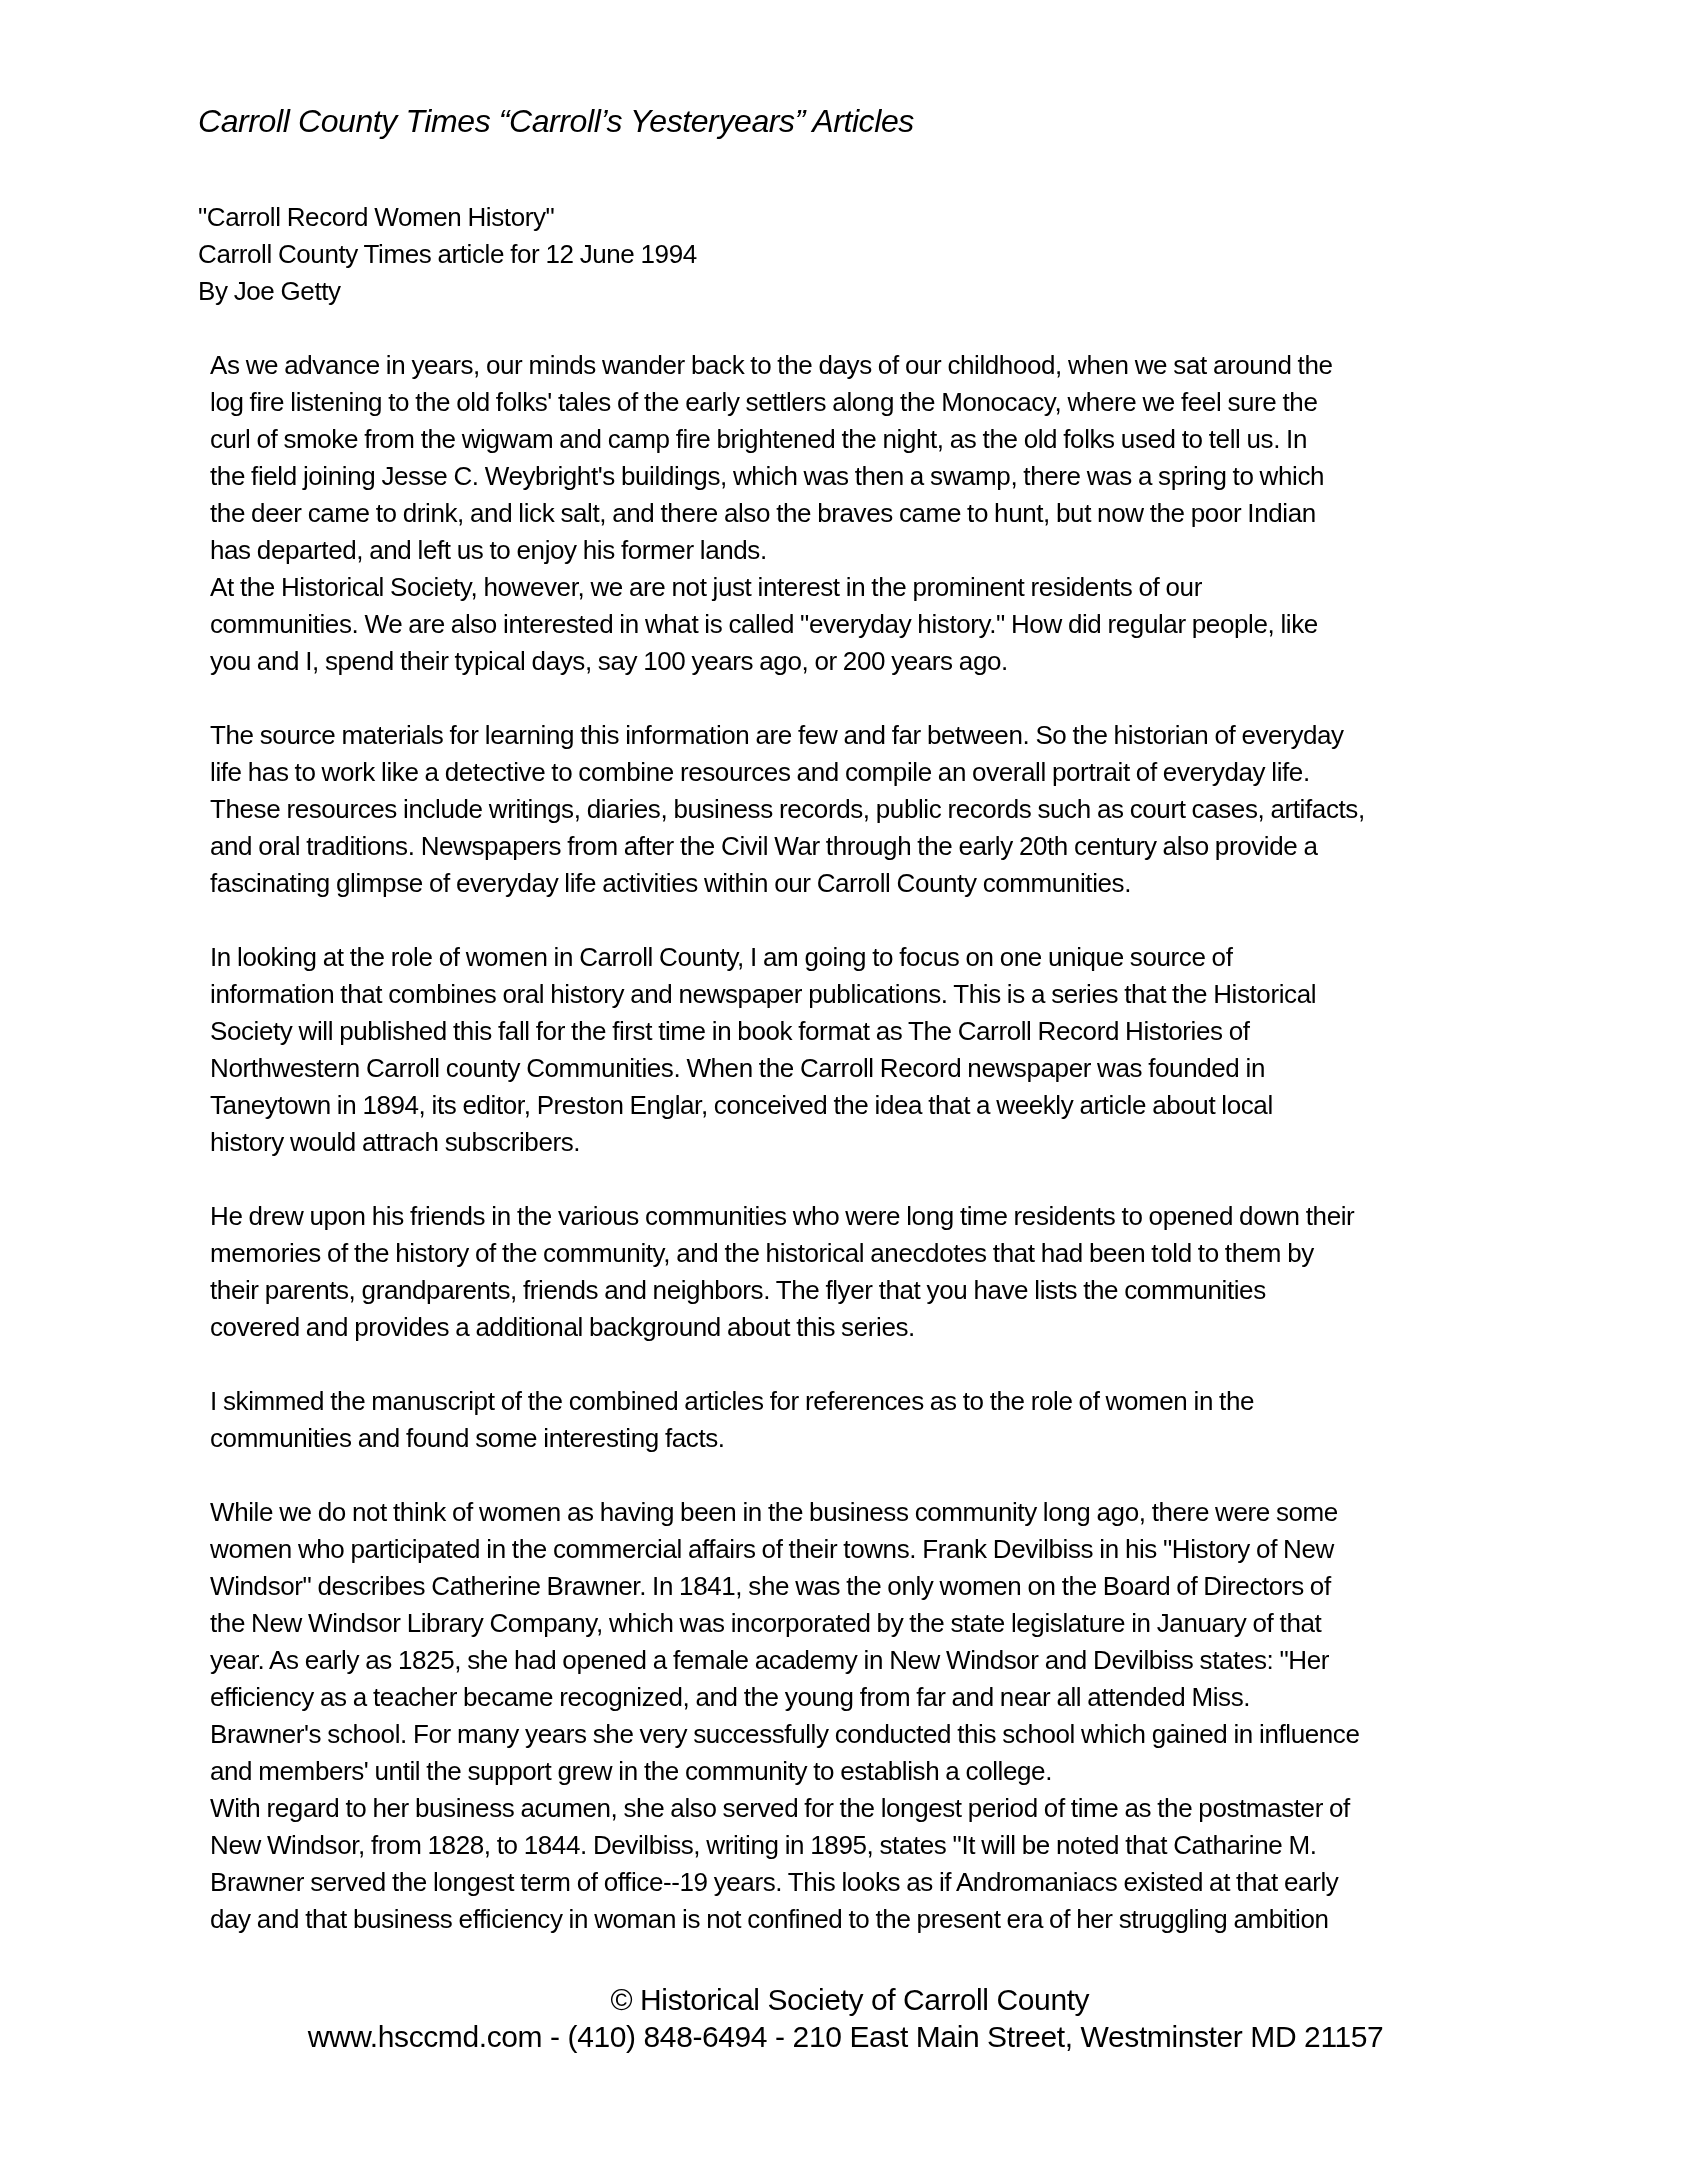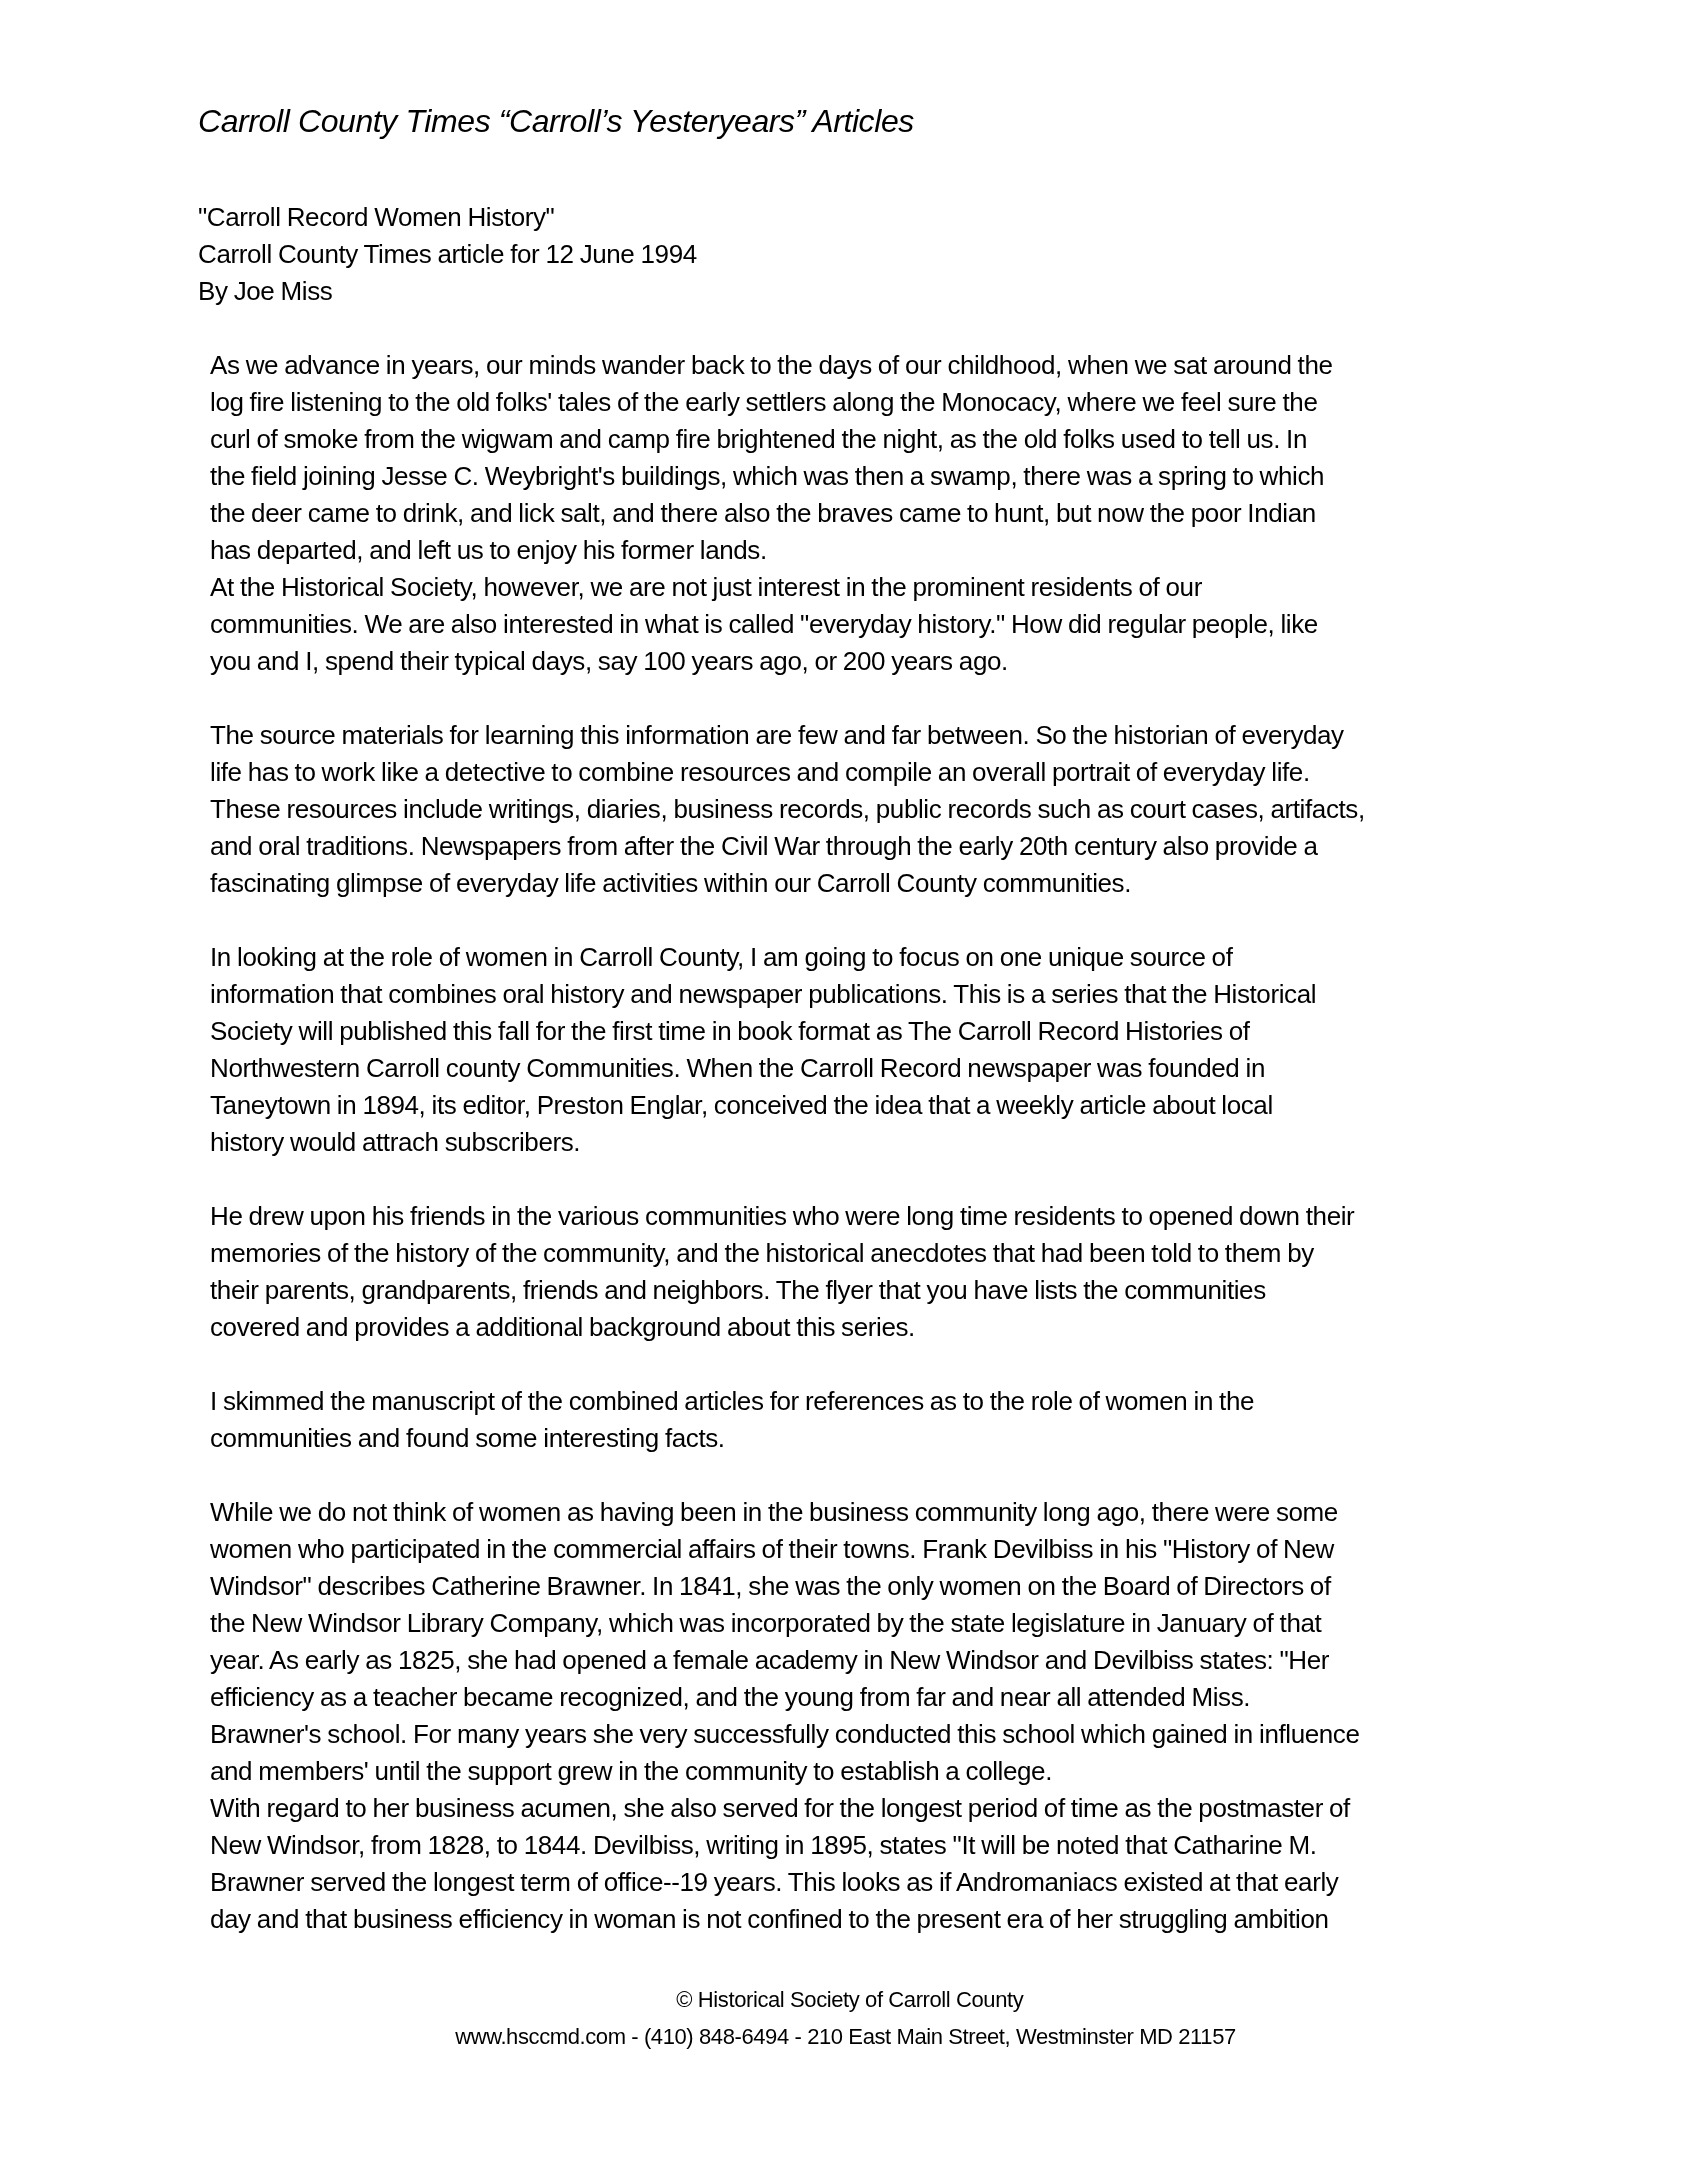"By Joe Miss" span.meta-line { text: Miss -> Getty }
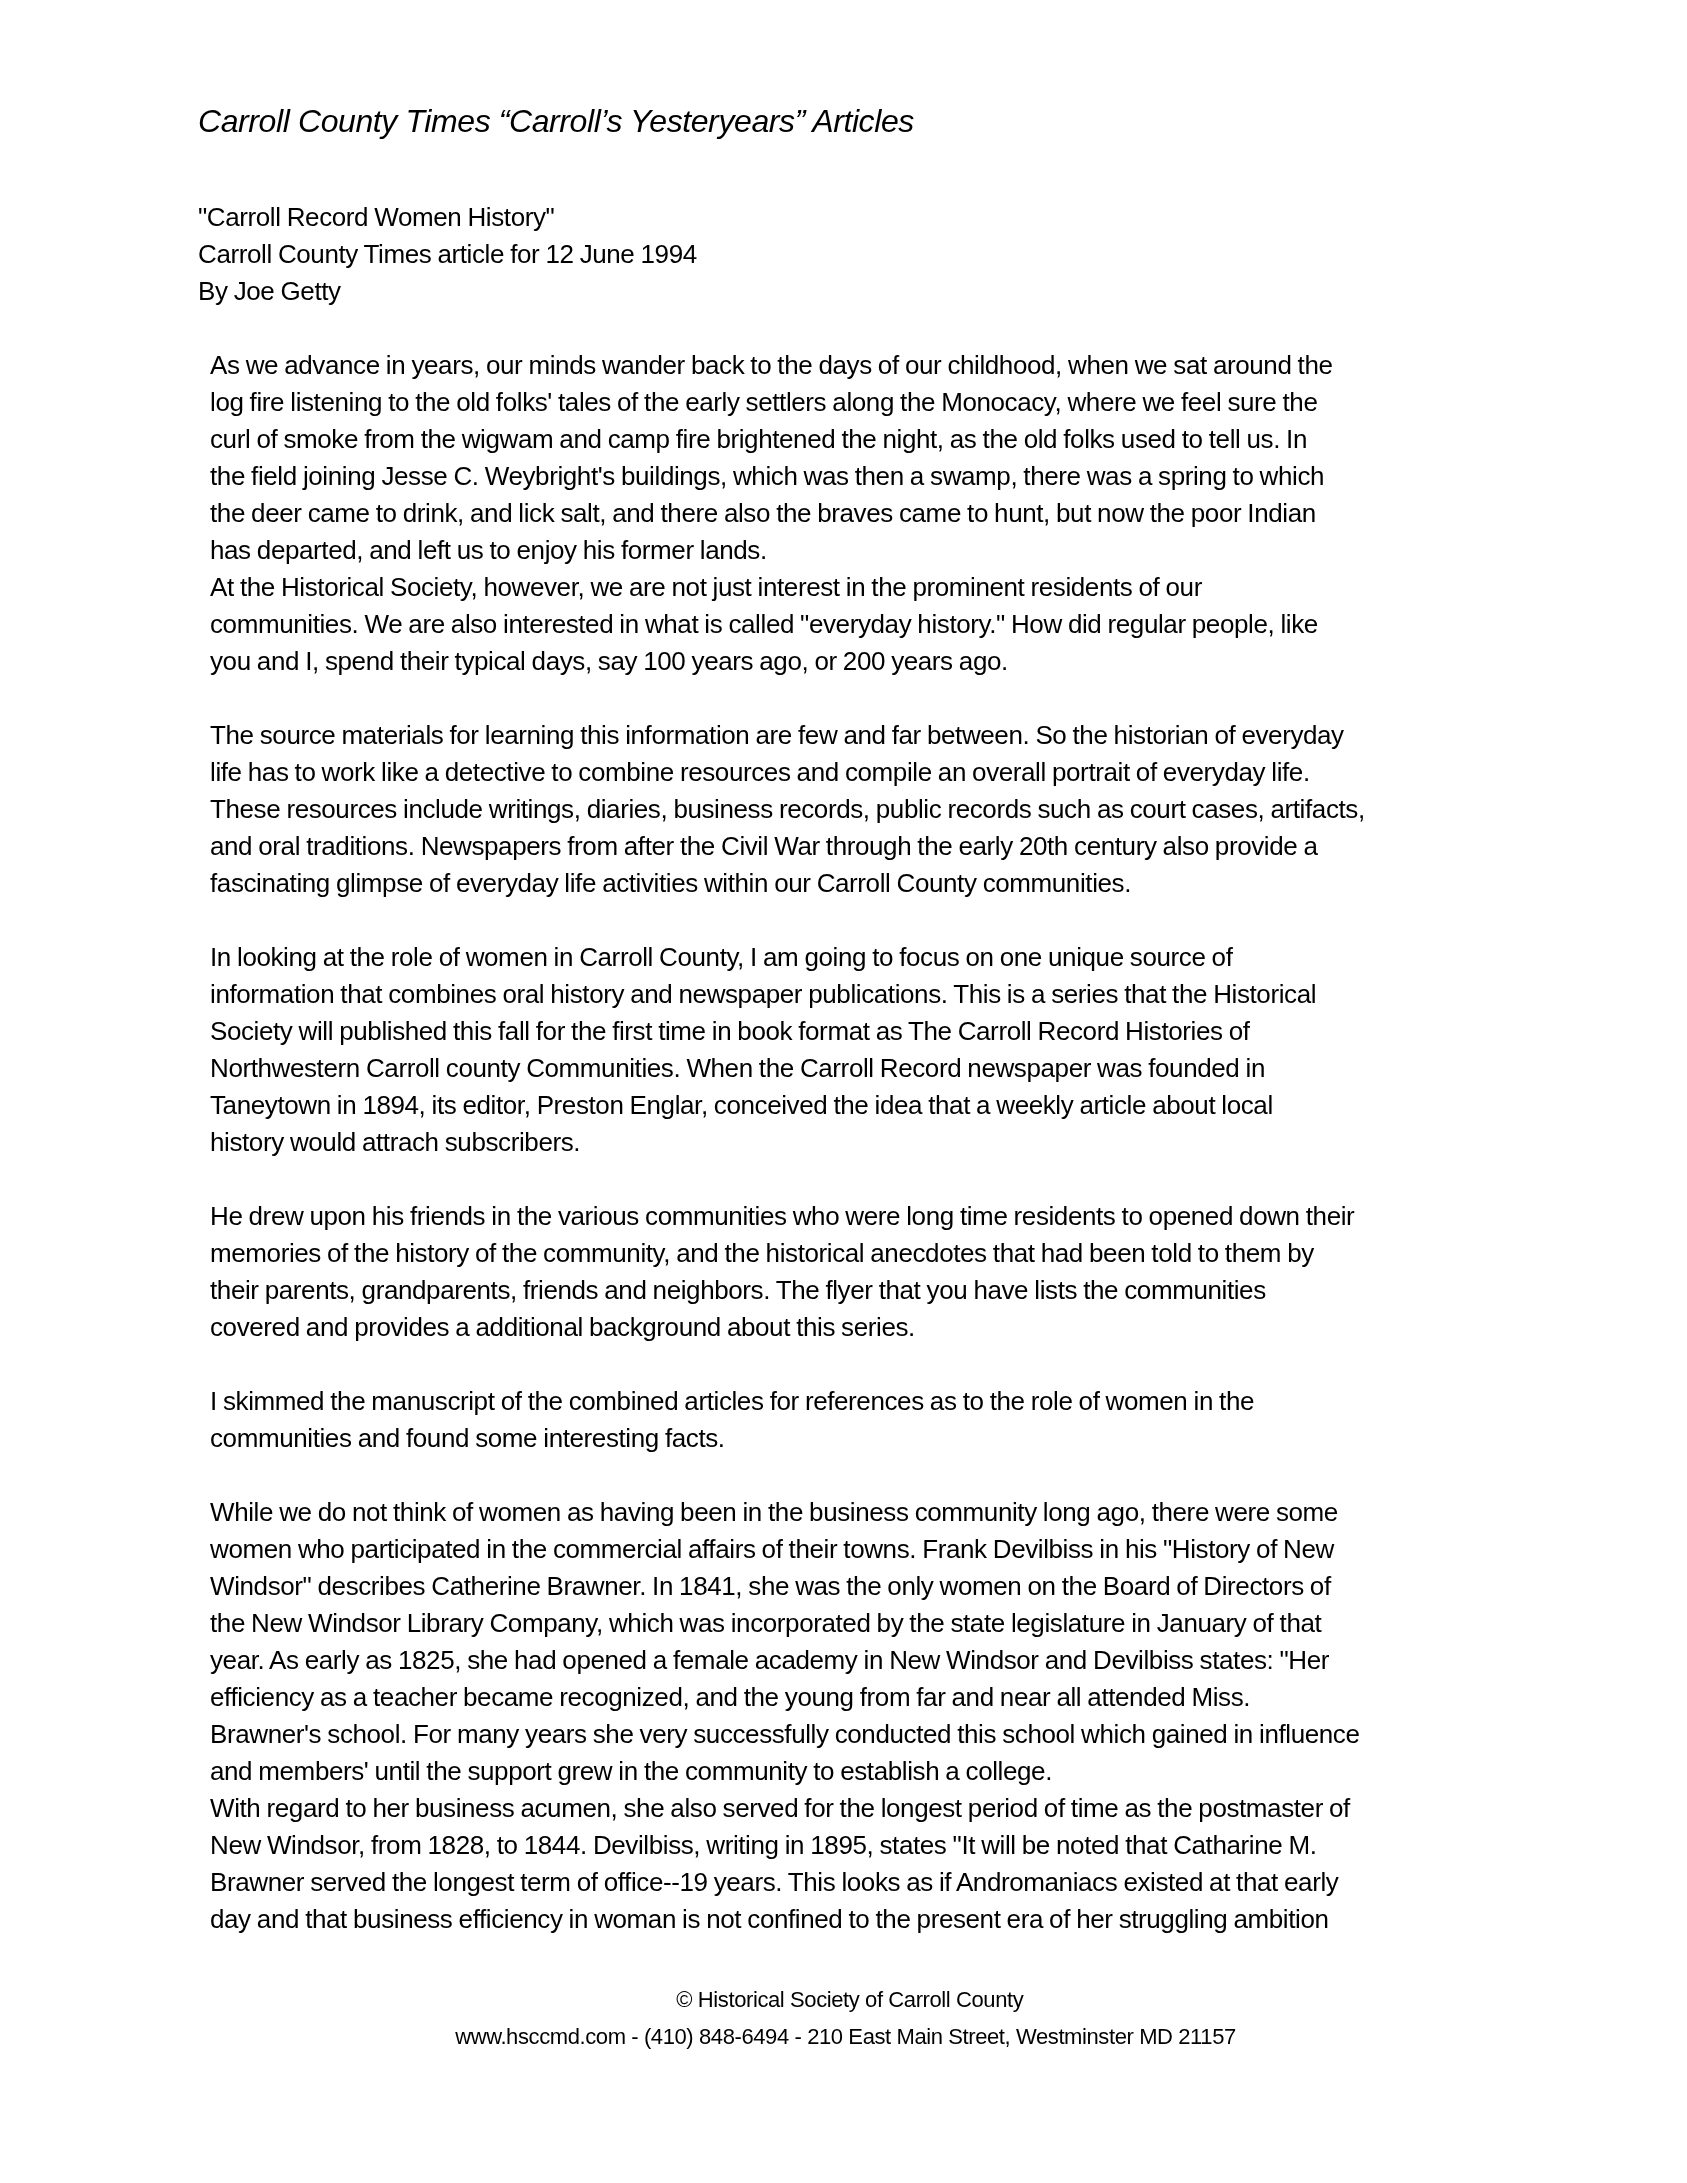"© Historical Society of Carroll" .footer { font-size: 22px -> 30px }
